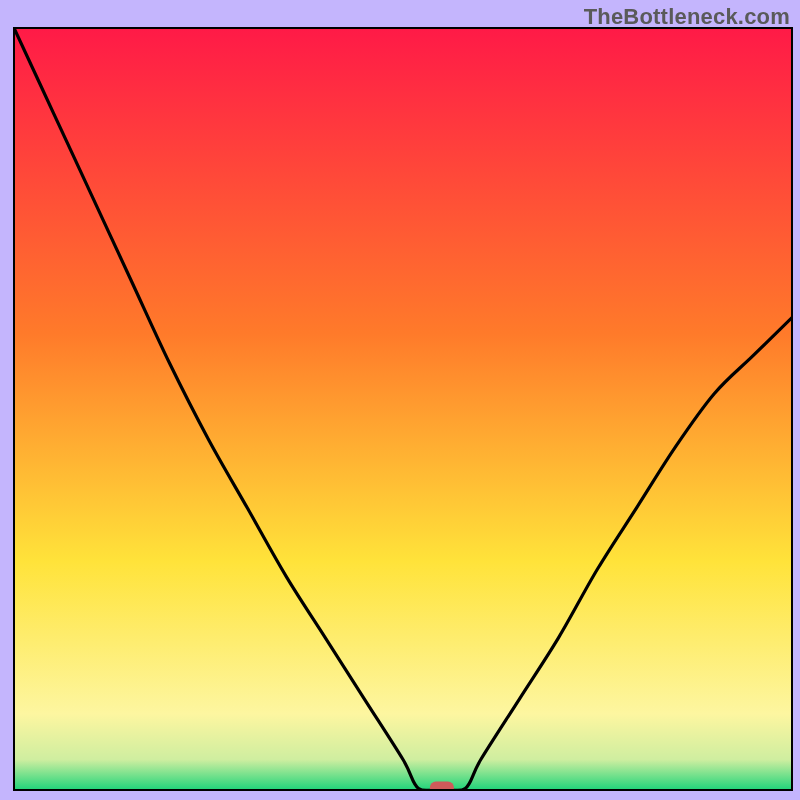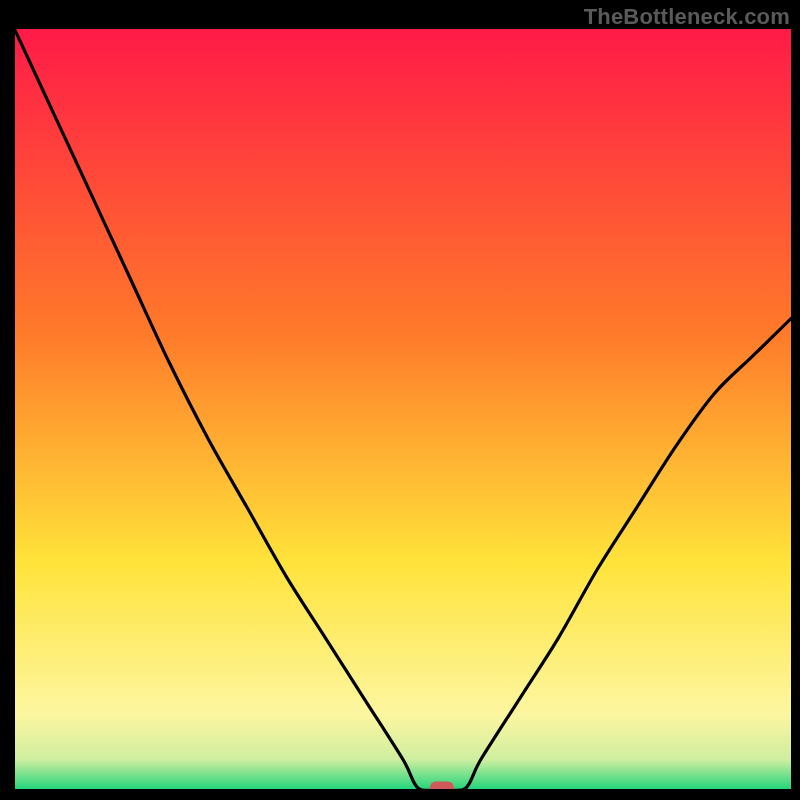"TheBottleneck.com" .container { background: #000000 -> #c4b5fd }
